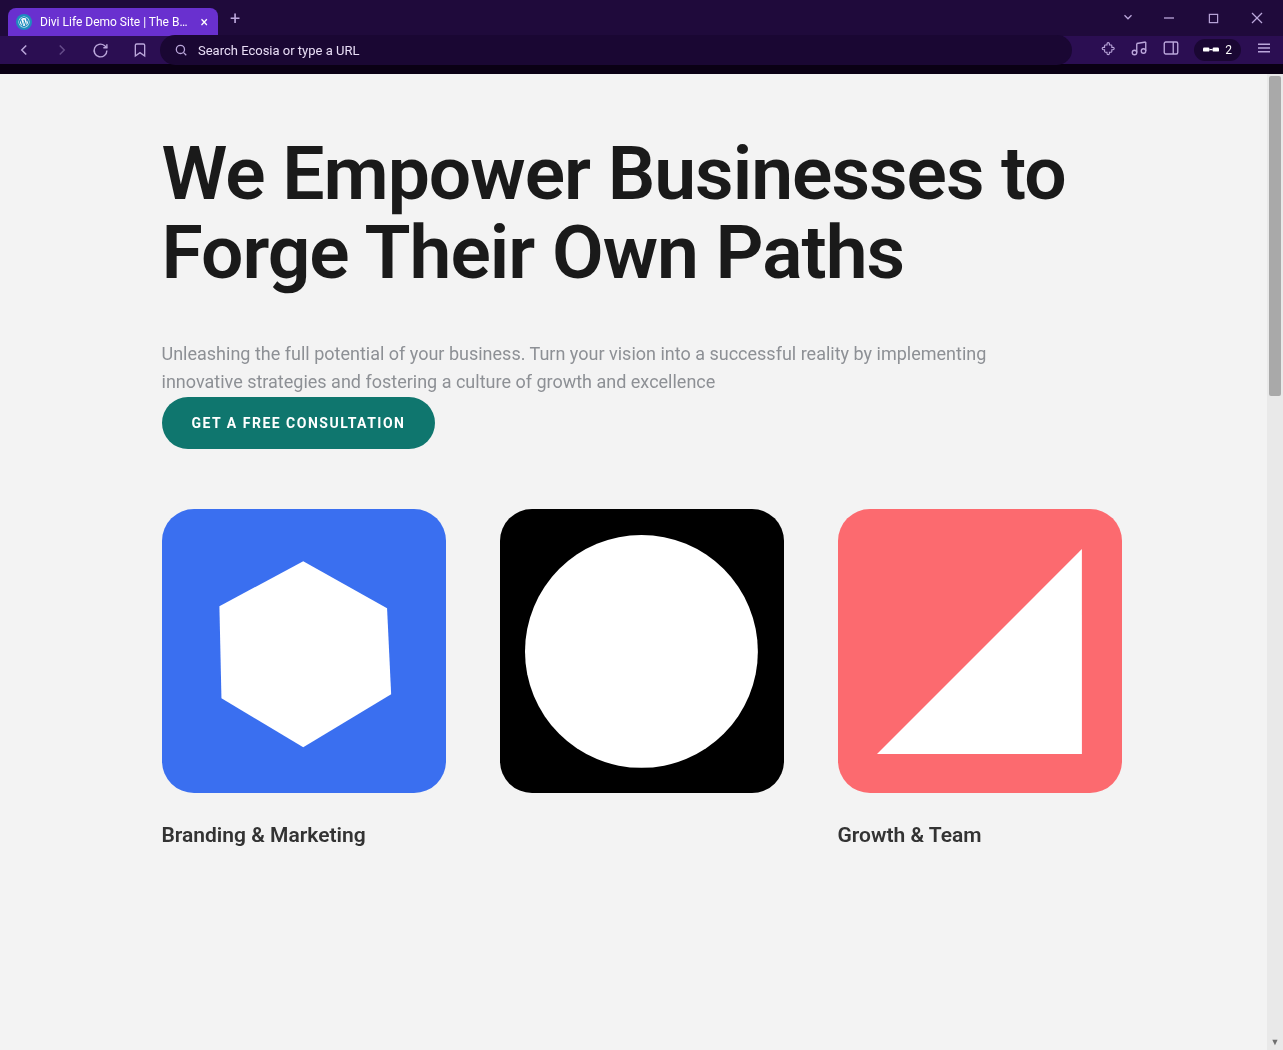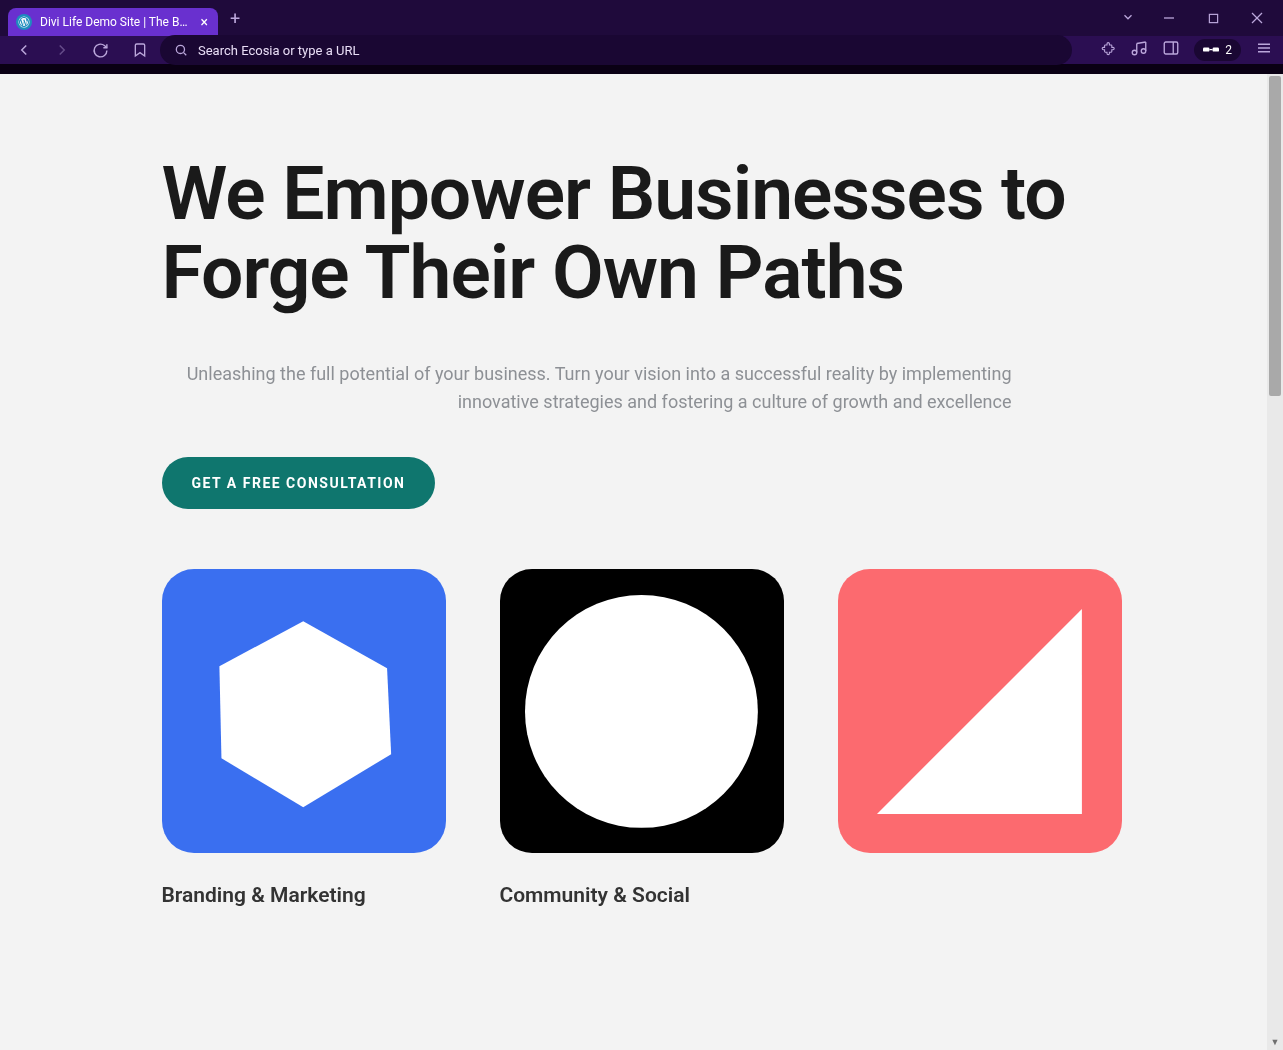"We Empower Businesses to Forge" .content { padding: 80px 60px 120px -> 60px 60px 120px }
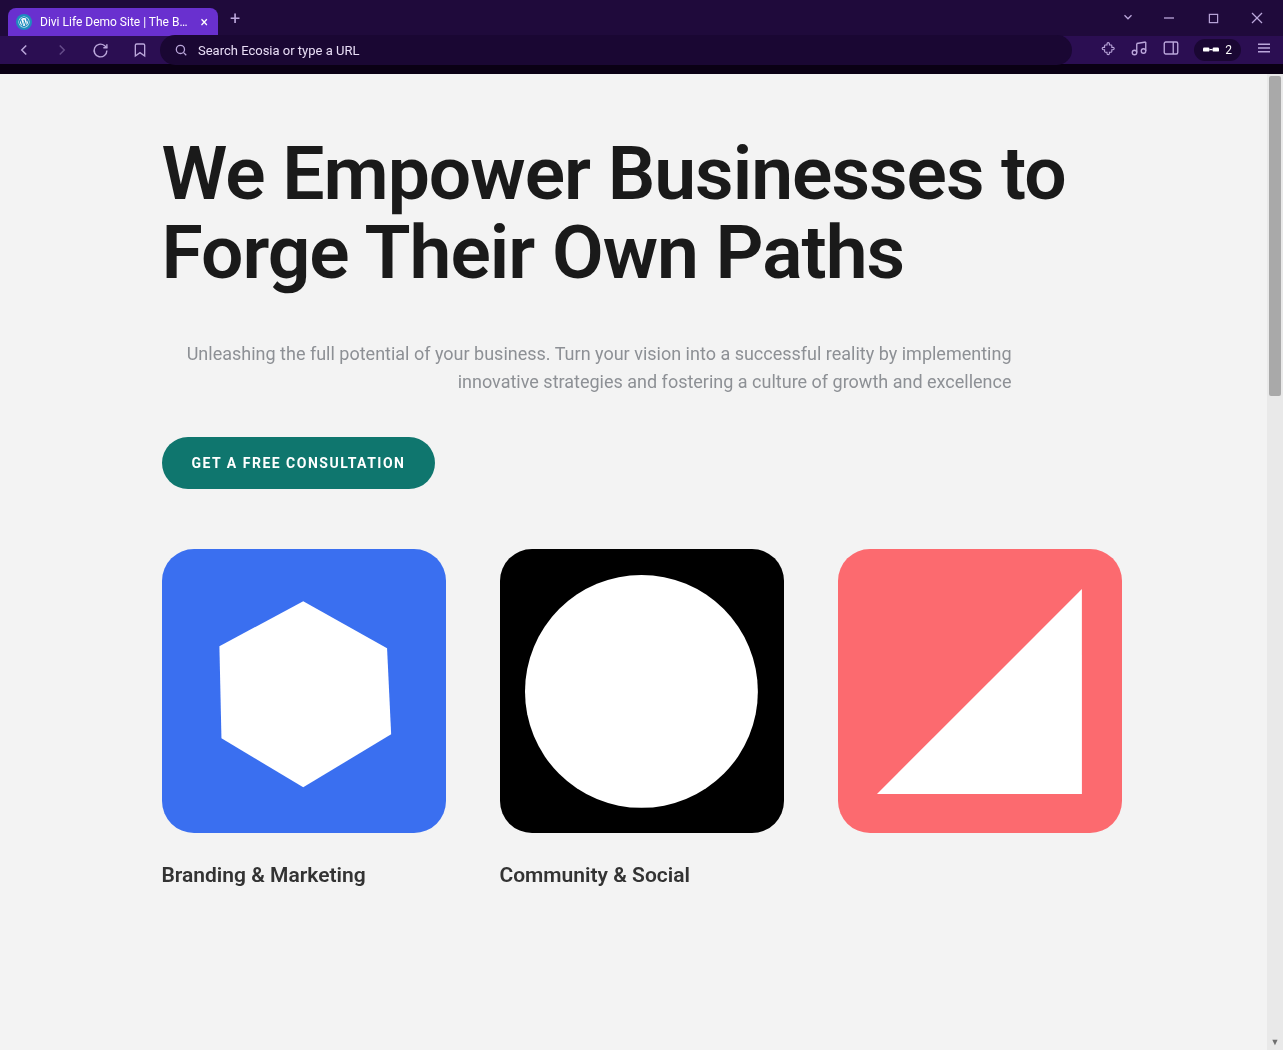"Unleashing the full potential of" .subtext { margin-bottom: 40px -> none; text-align: right -> none }
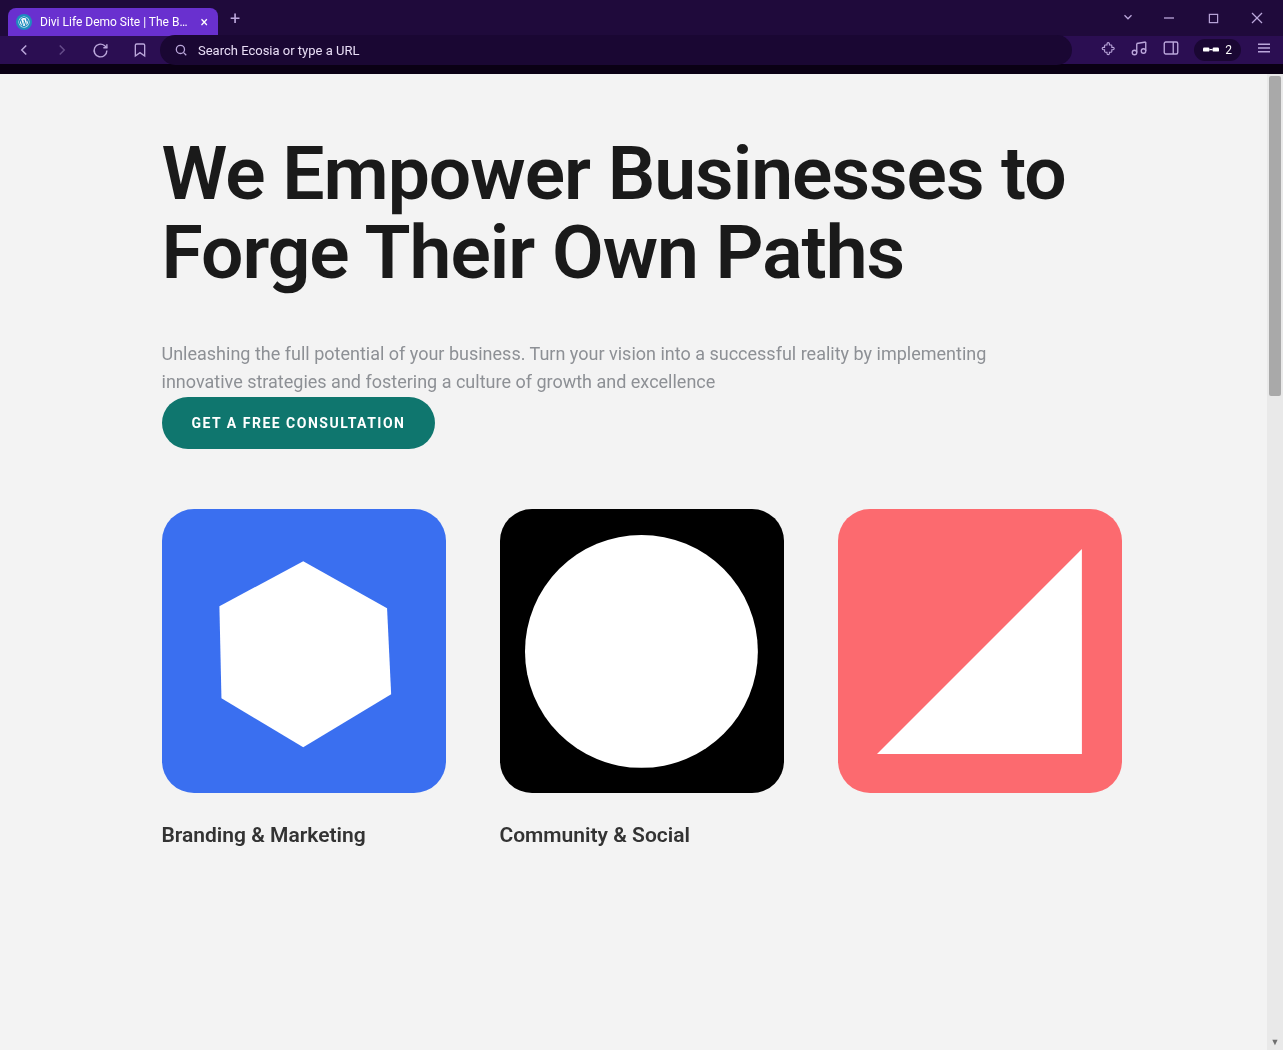"Community & Social" div.card-title { html: <div>Community &amp; Social</div> -> none }
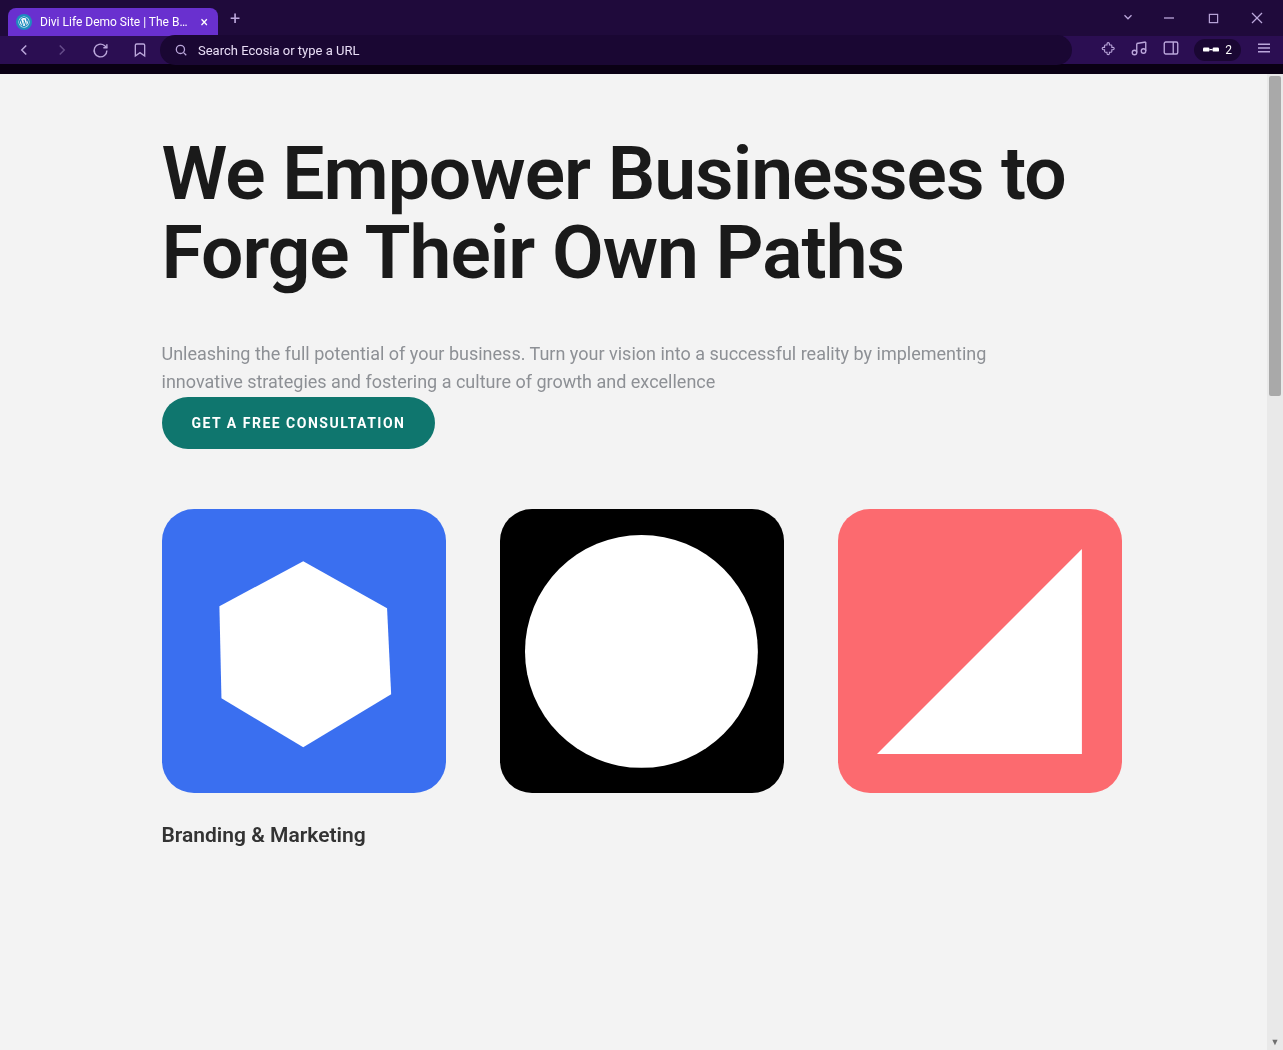"Growth & Team" div.card-title { html: none -> <div>Growth &amp; Team</div> }
